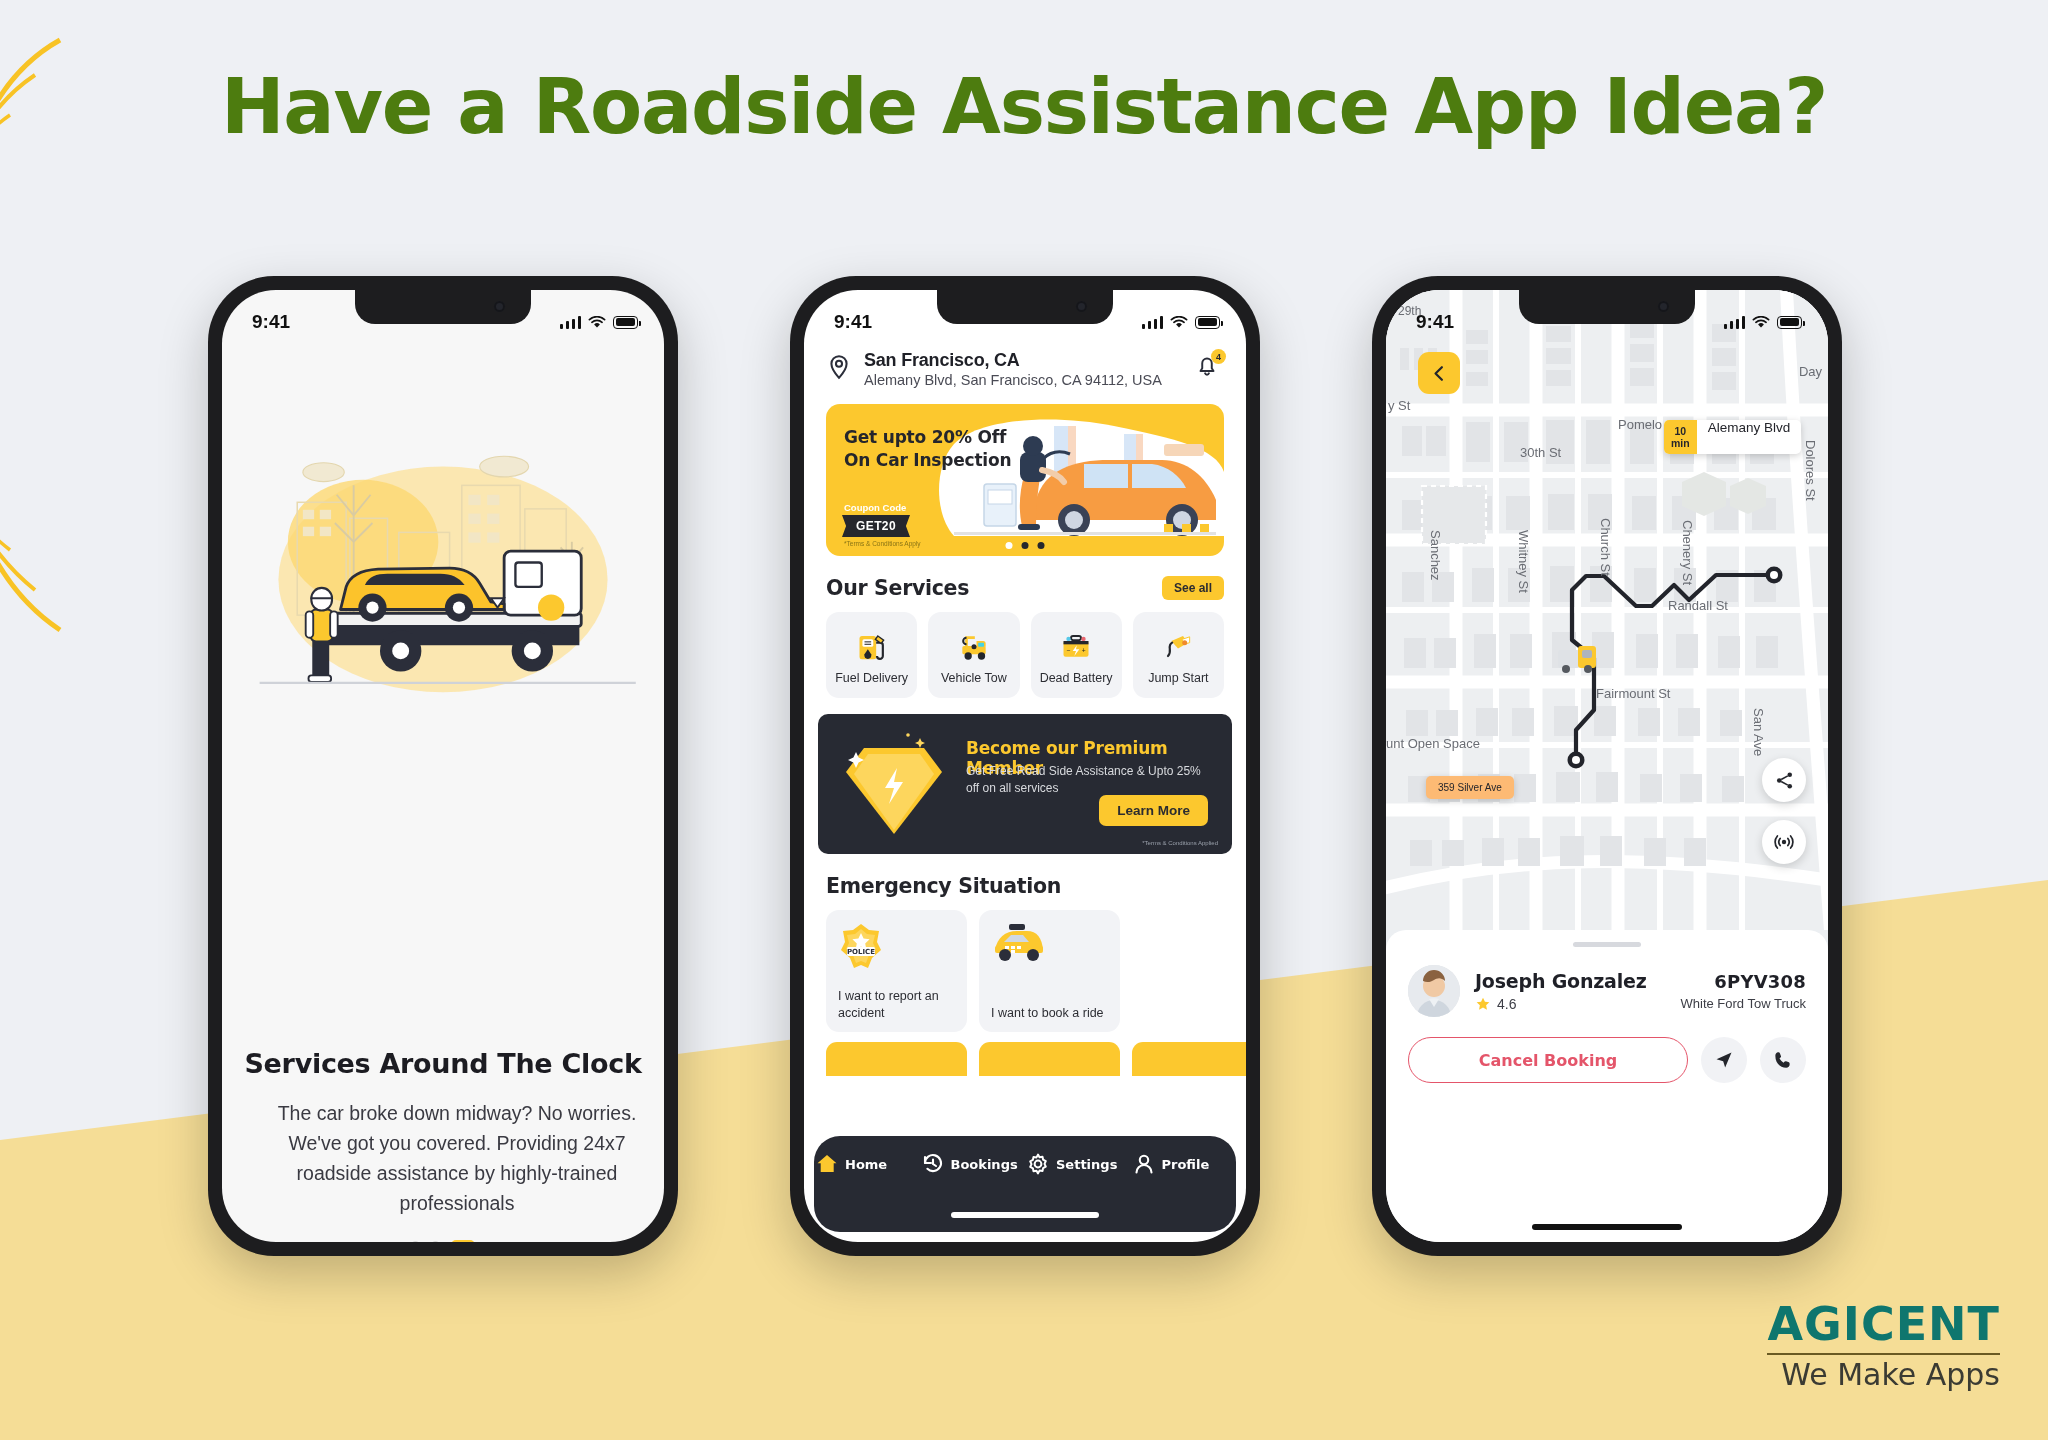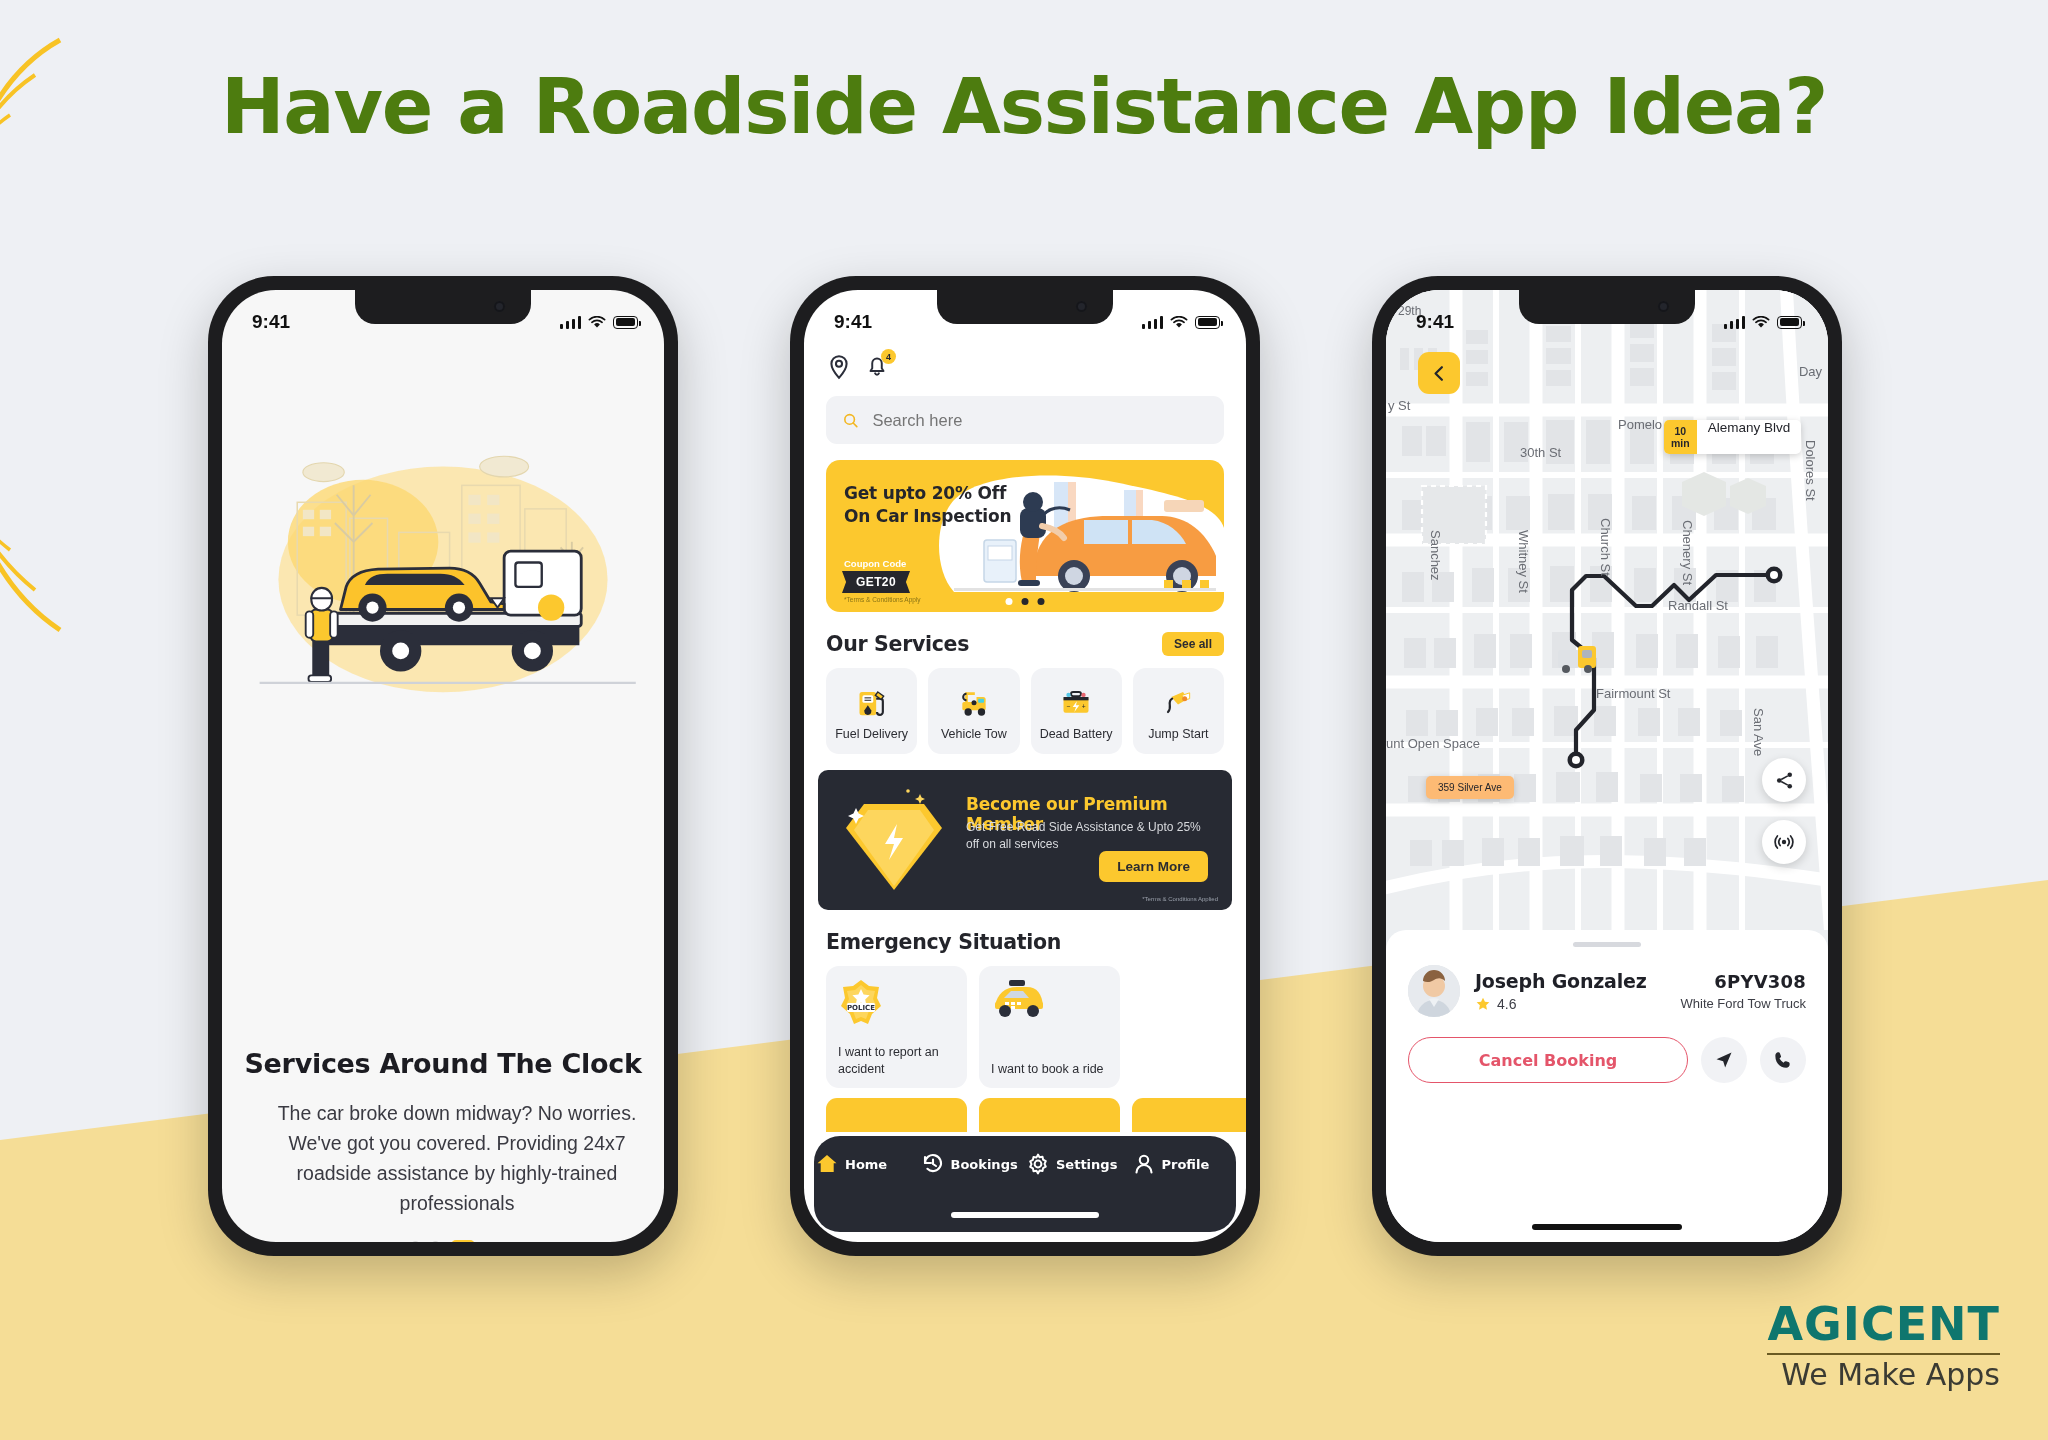"San Francisco, CA" div.loc-txt { html: none -> <div> <div>San Francisco, CA</div> <div>Alemany Blvd, San Francisco, CA 94112, USA</div> </div> }
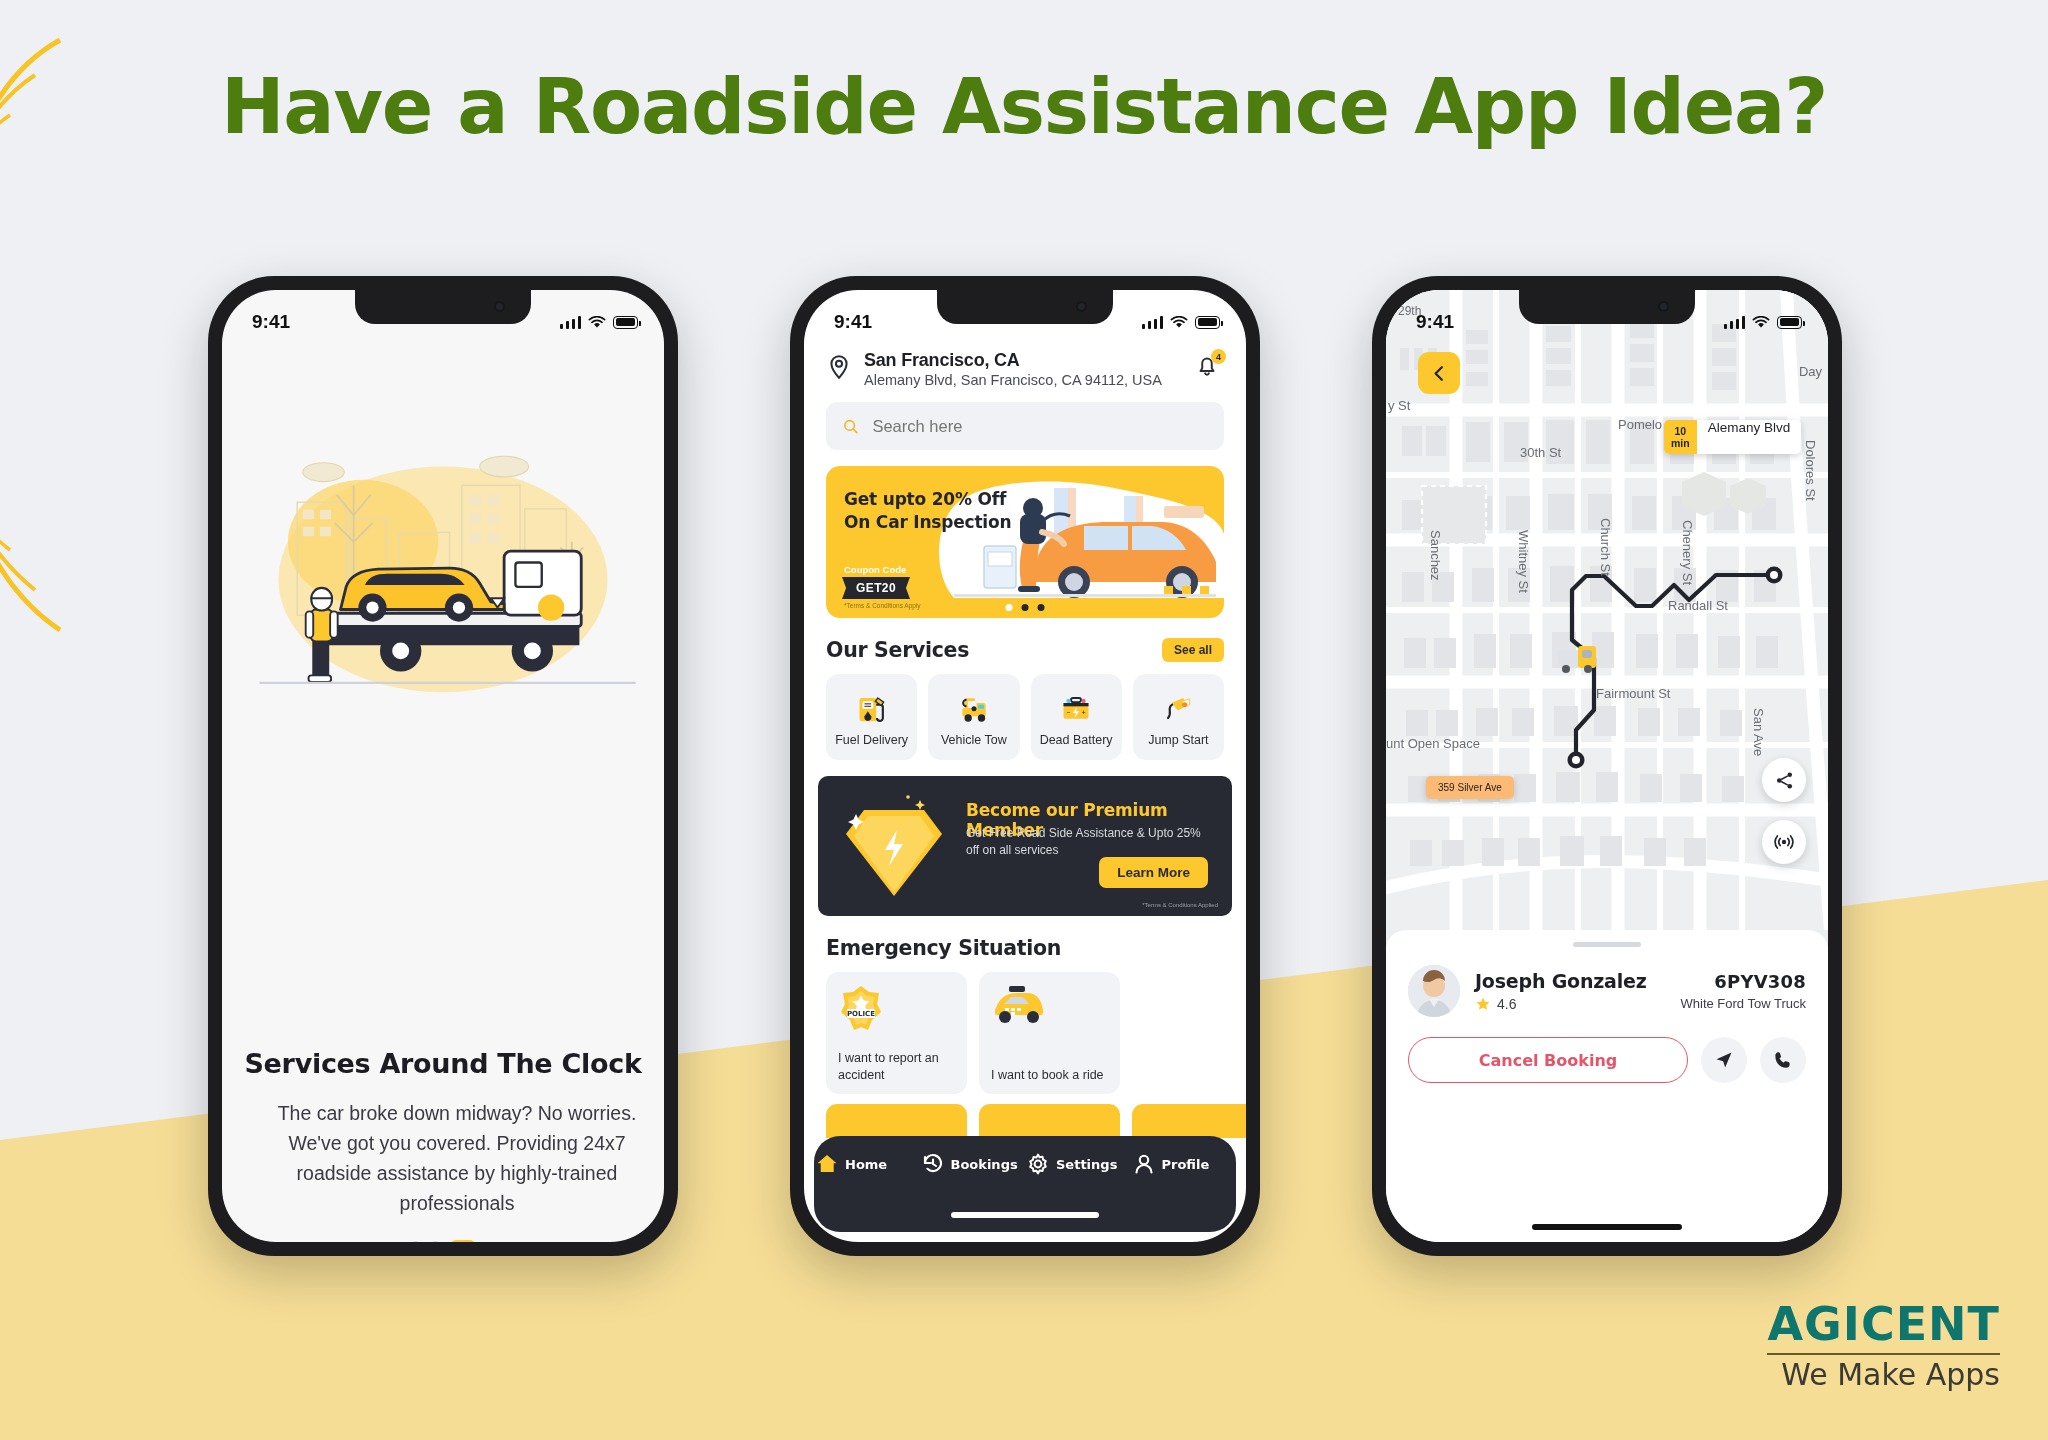"Search here" div.p2-search { html: <div> <svg> <circle></circle> <line></line> </svg> <input> </div> -> none }
